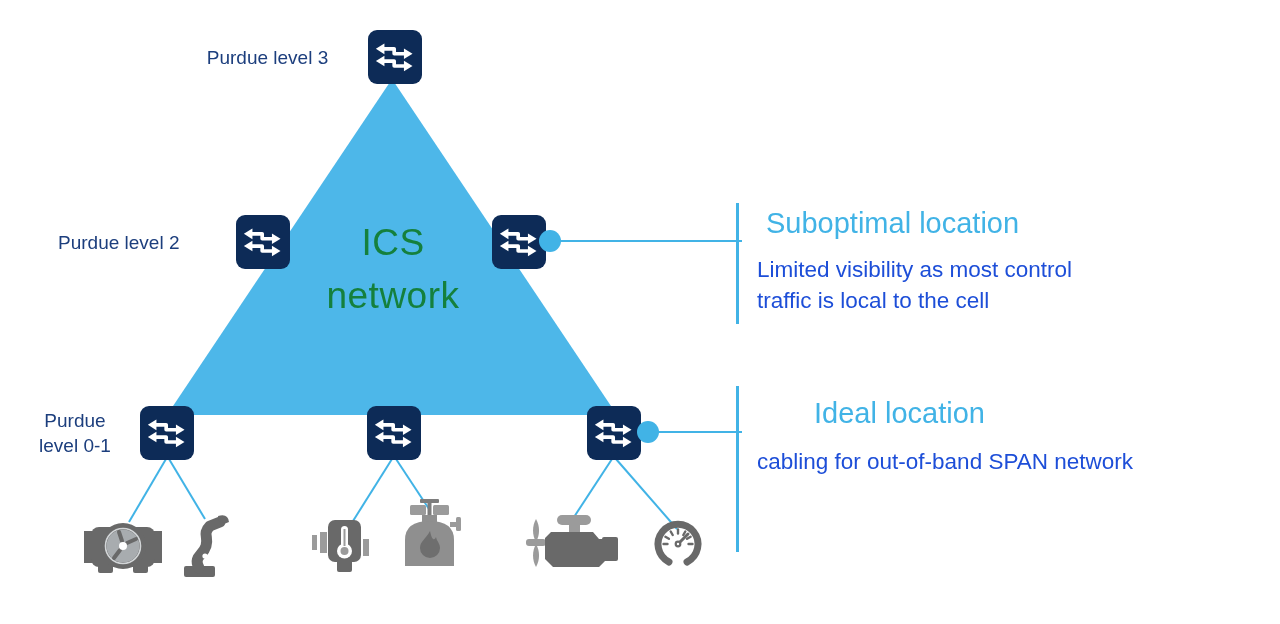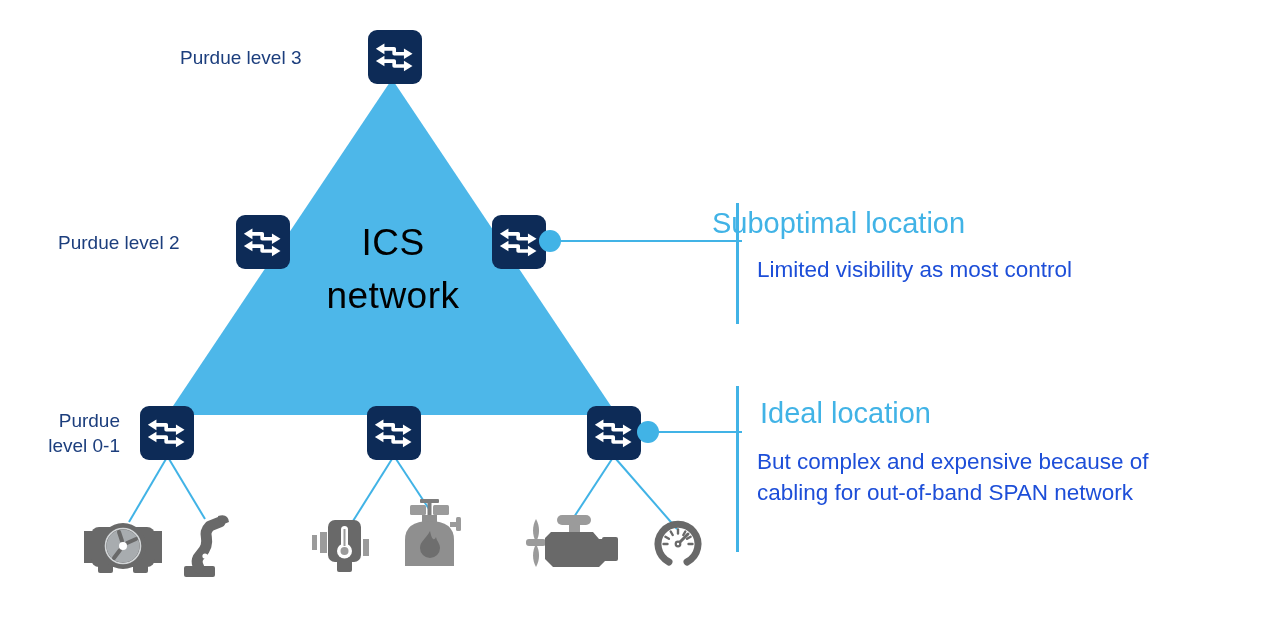"Purdue level 3" div.purdue-label { text-align: left -> center }
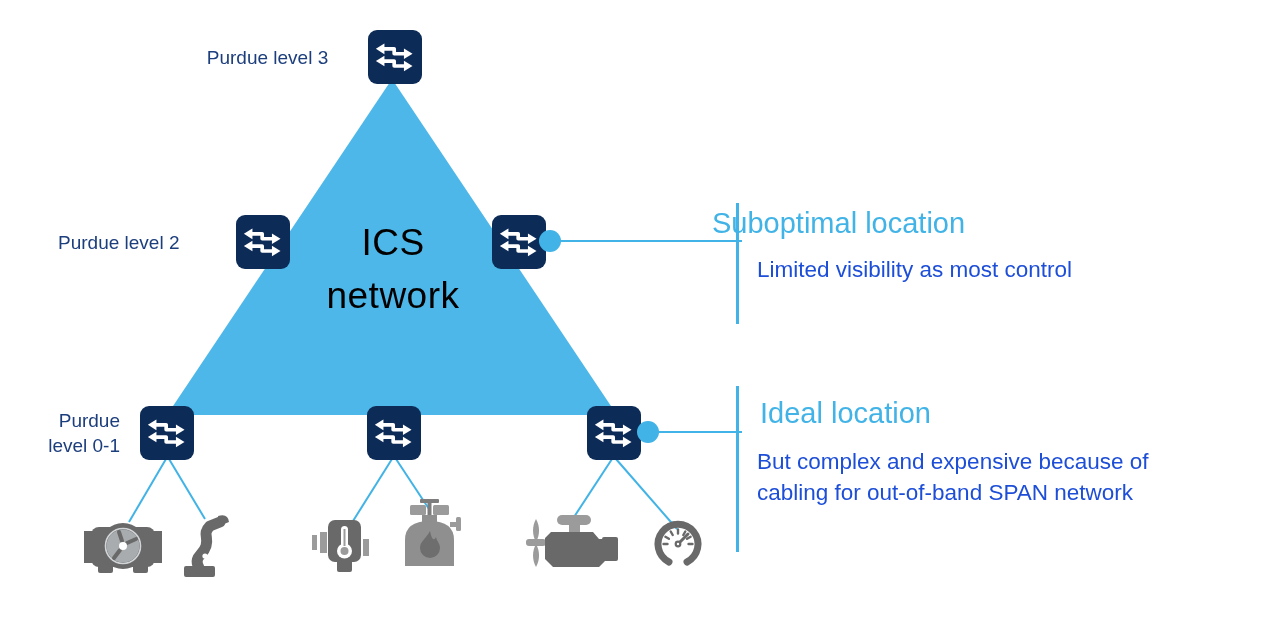"ICS" .net-title { color: #000000 -> #15803d }
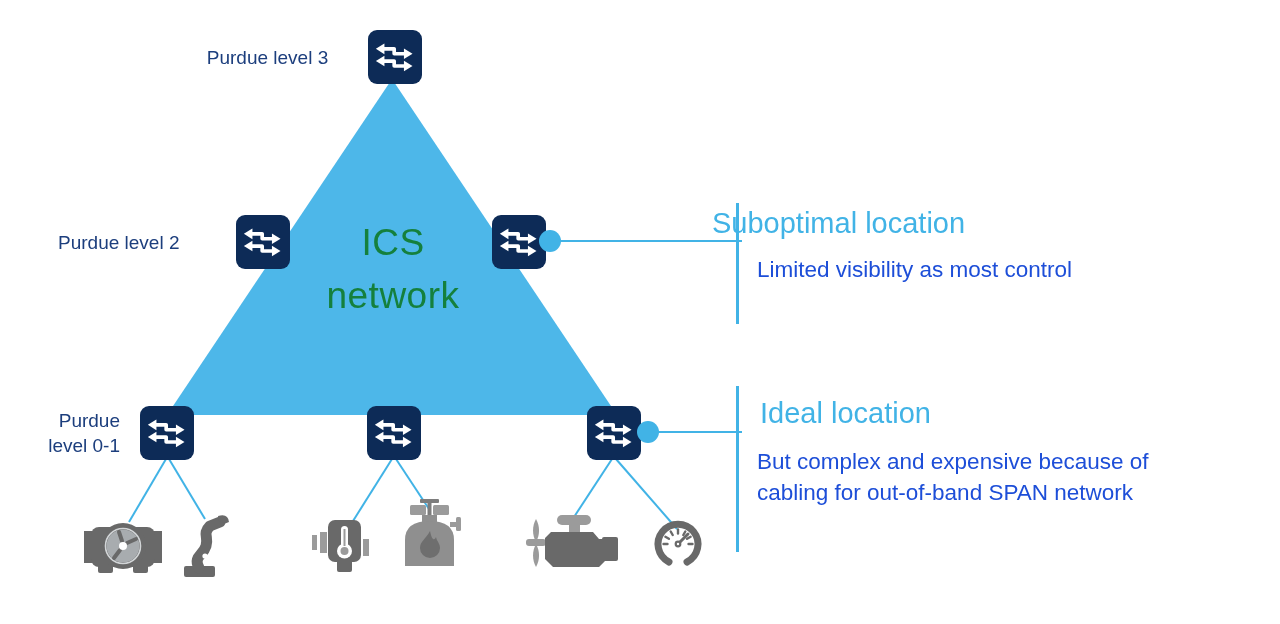"Suboptimal location" .callout-heading { left: 712px -> 766px }
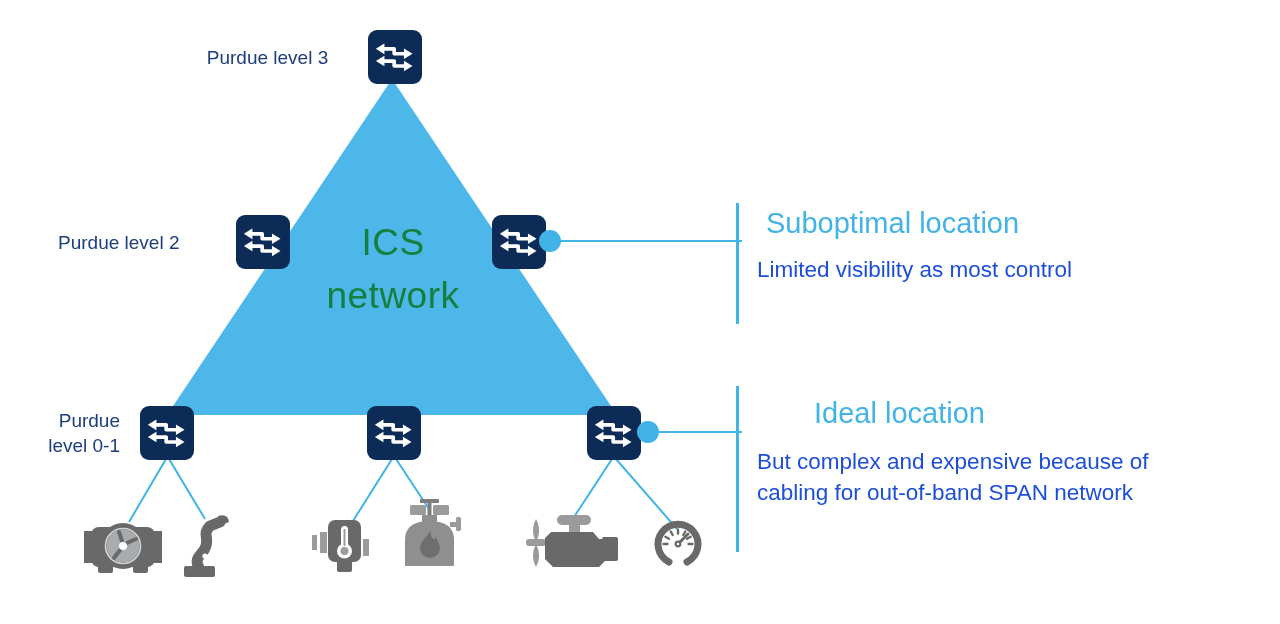"traffic is local to the" div { html: none -> <div>traffic is local to the cell</div> }
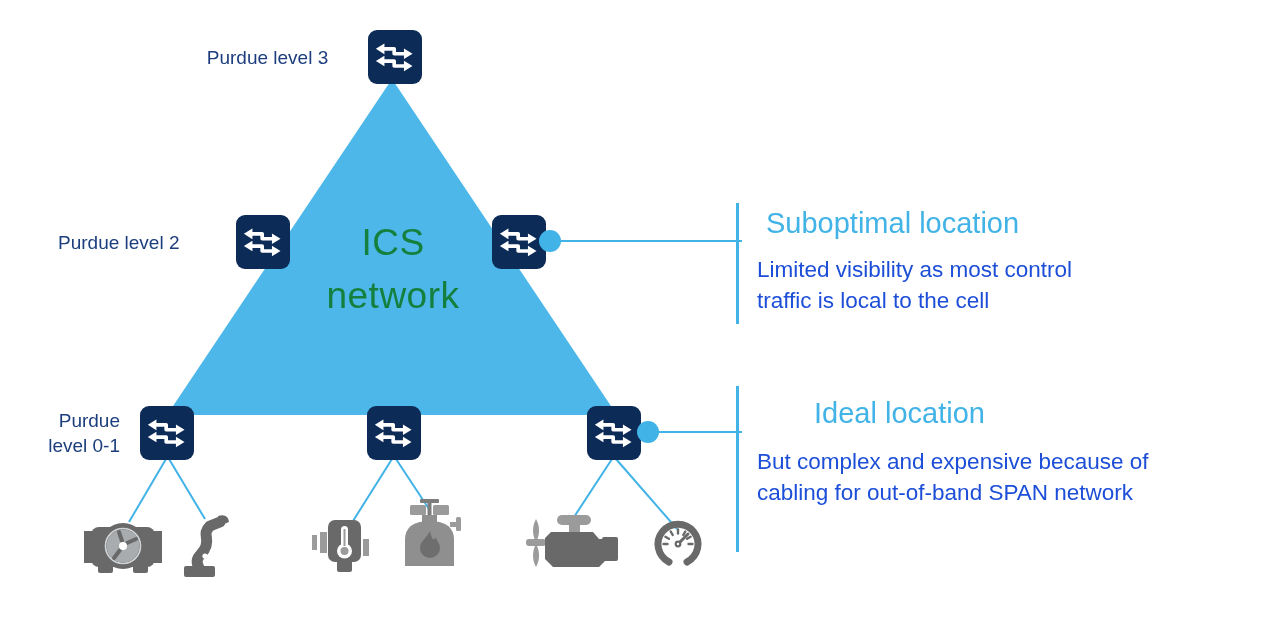"Purdue" div.purdue-label { text-align: right -> center }
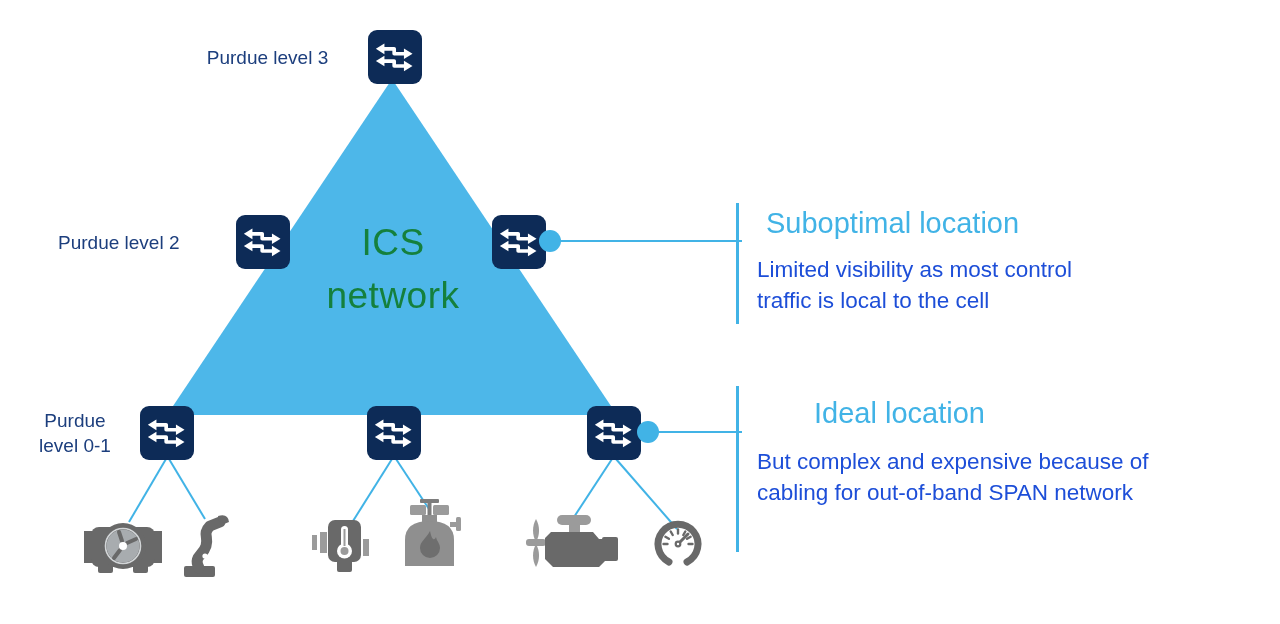"But complex and expensive because" div { html: <div>But complex and expensive because of</div> -> none }
